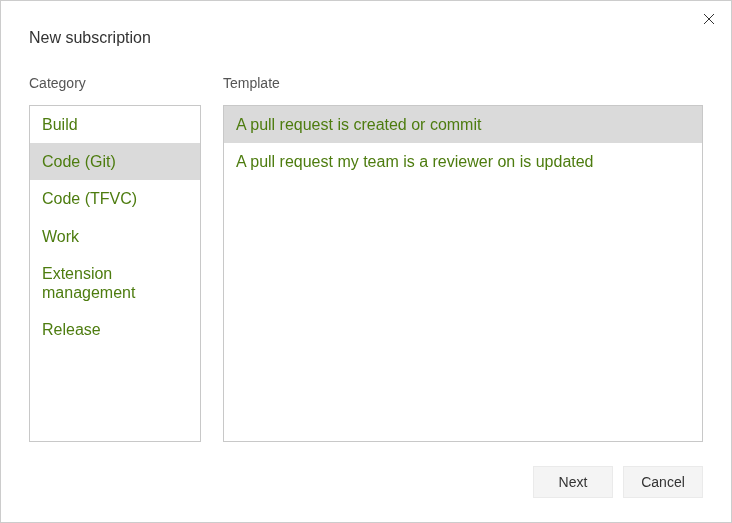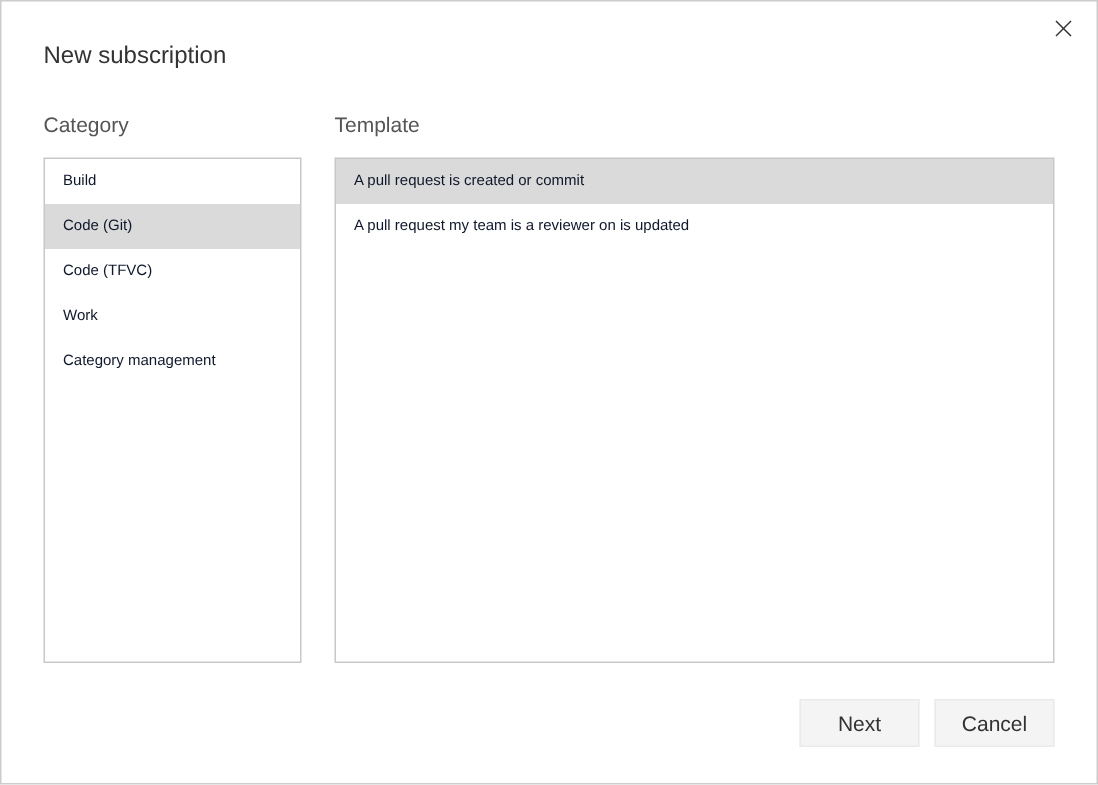"Build" .list-item { color: #0f172a -> #4d7c0f; font-size: 10px -> 16px }
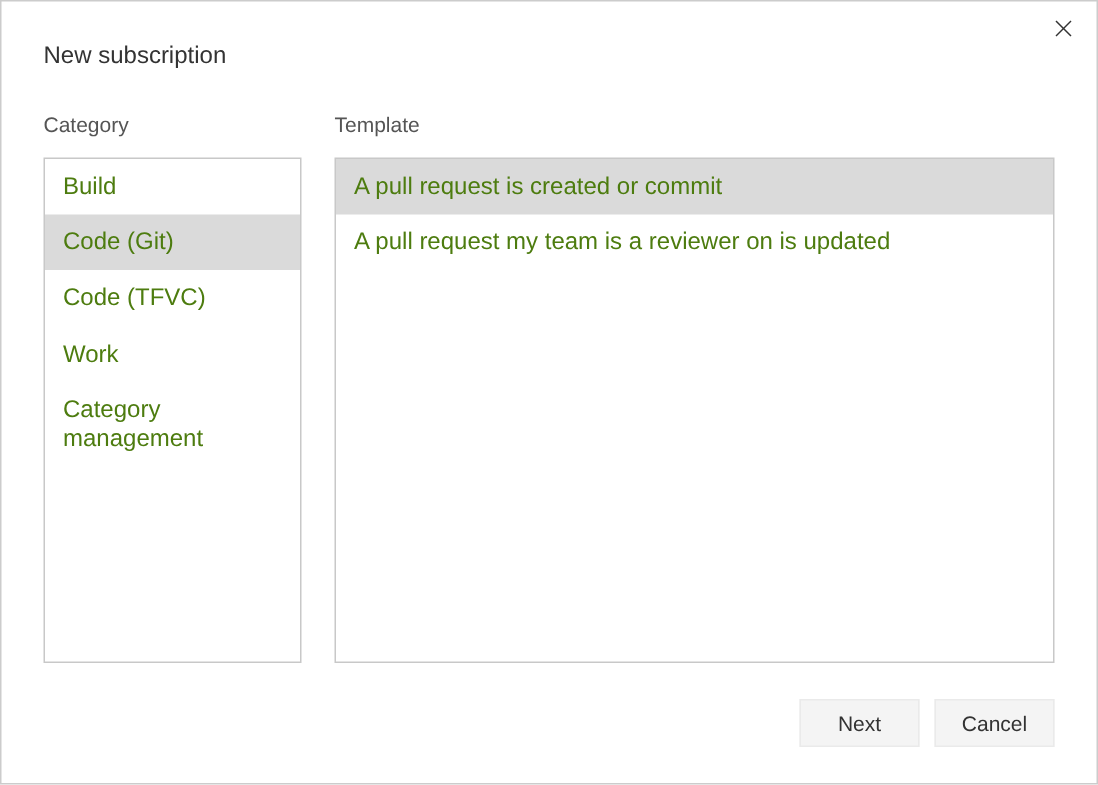"Category management" div.list-item { text: Category -> Extension }
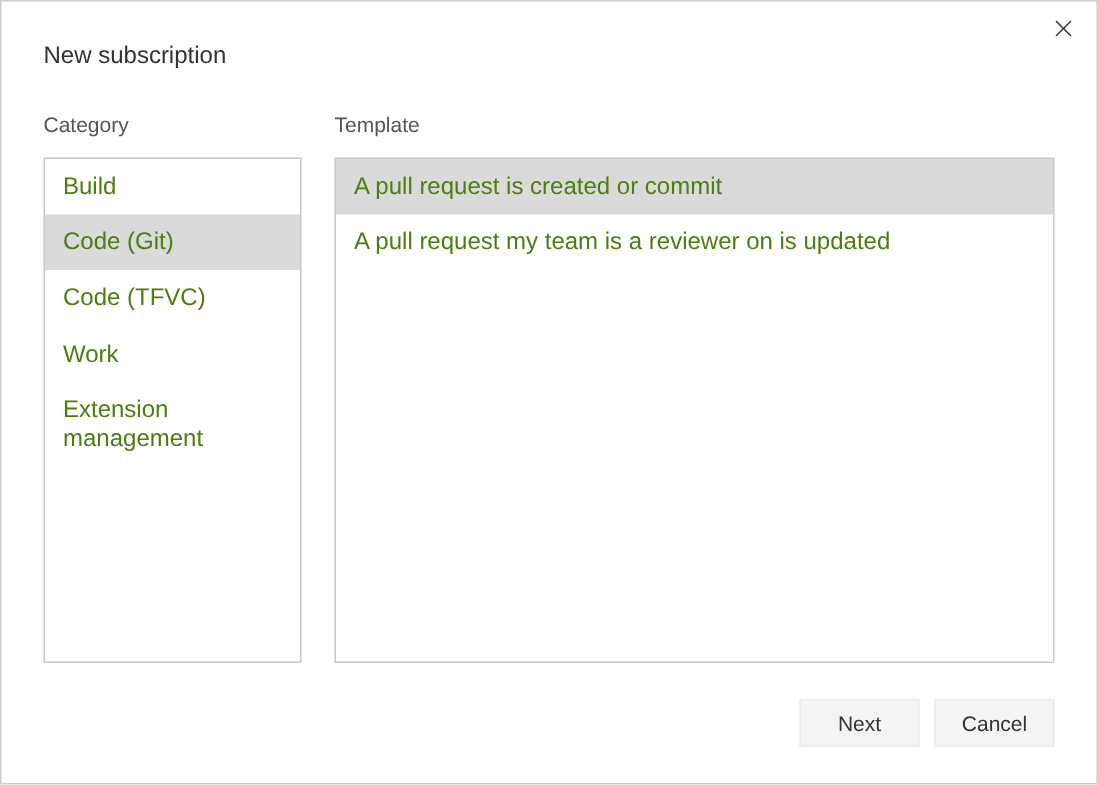"Release" div.list-item { html: none -> <div>Release</div> }
